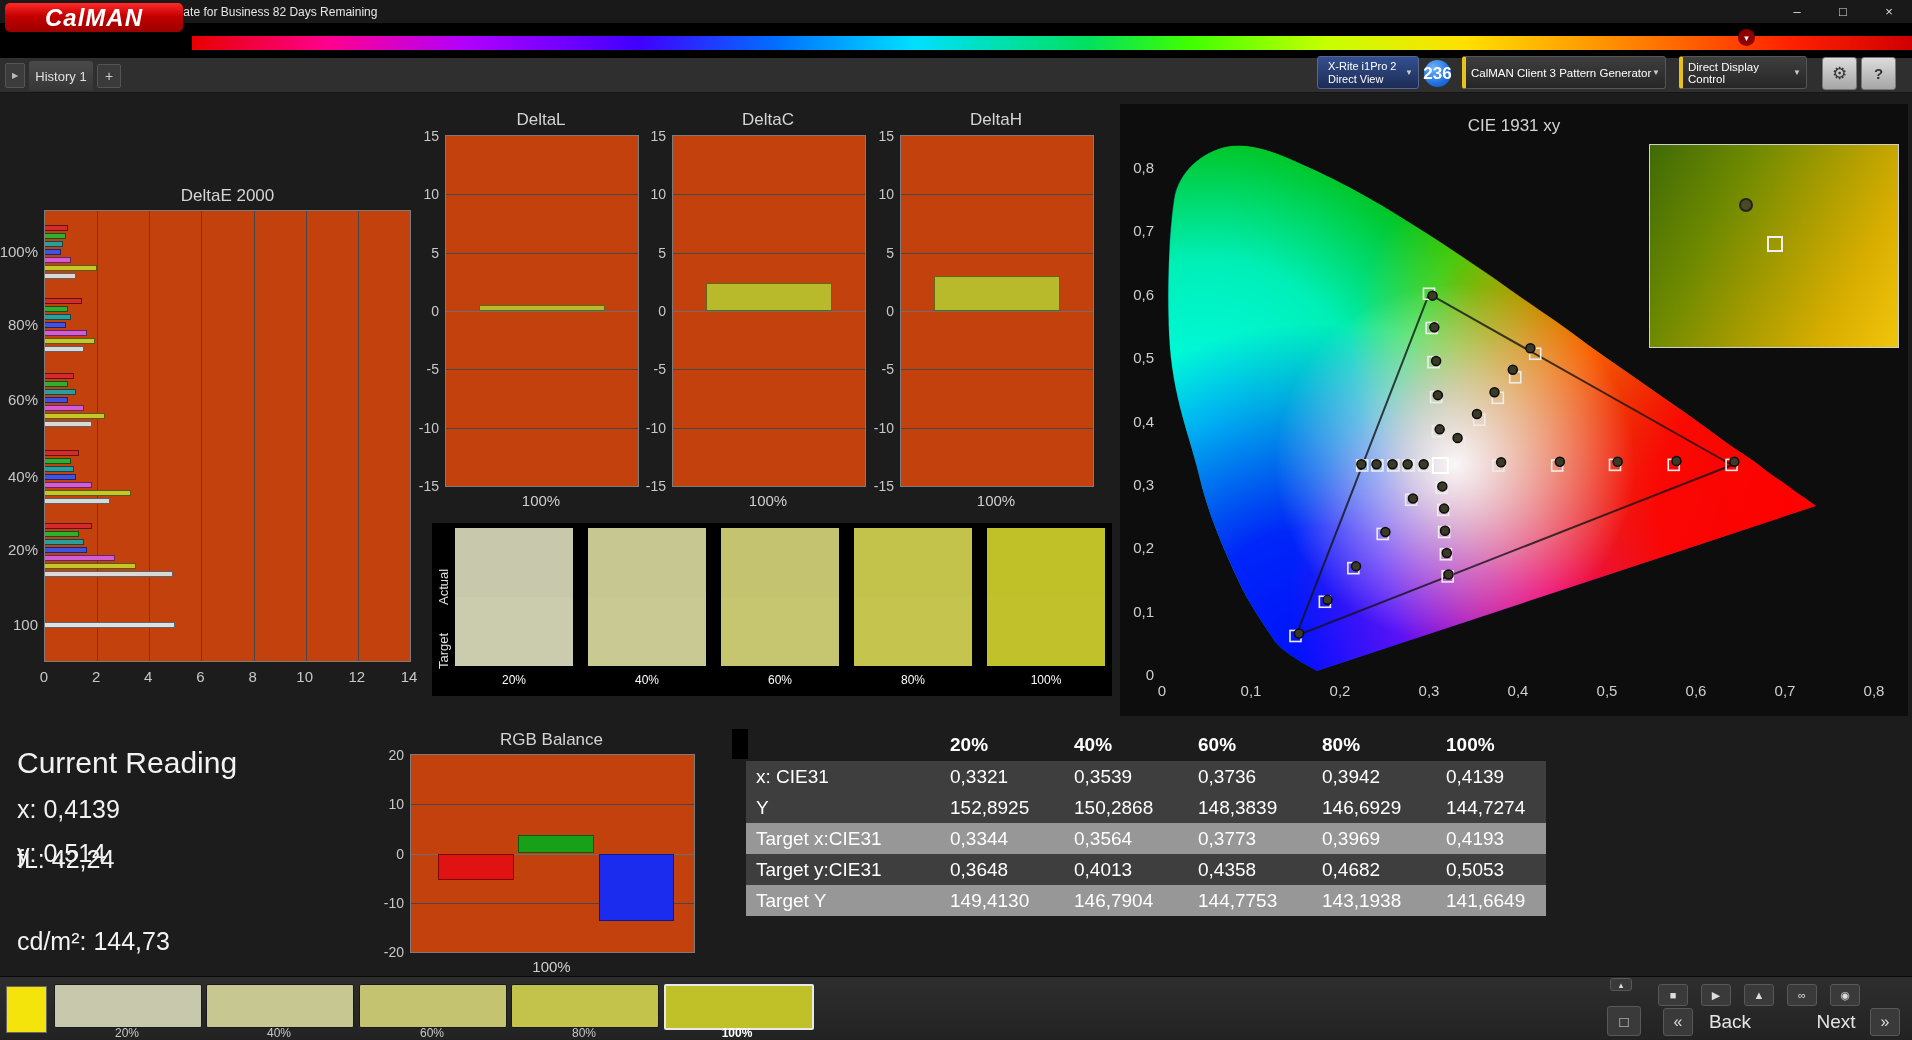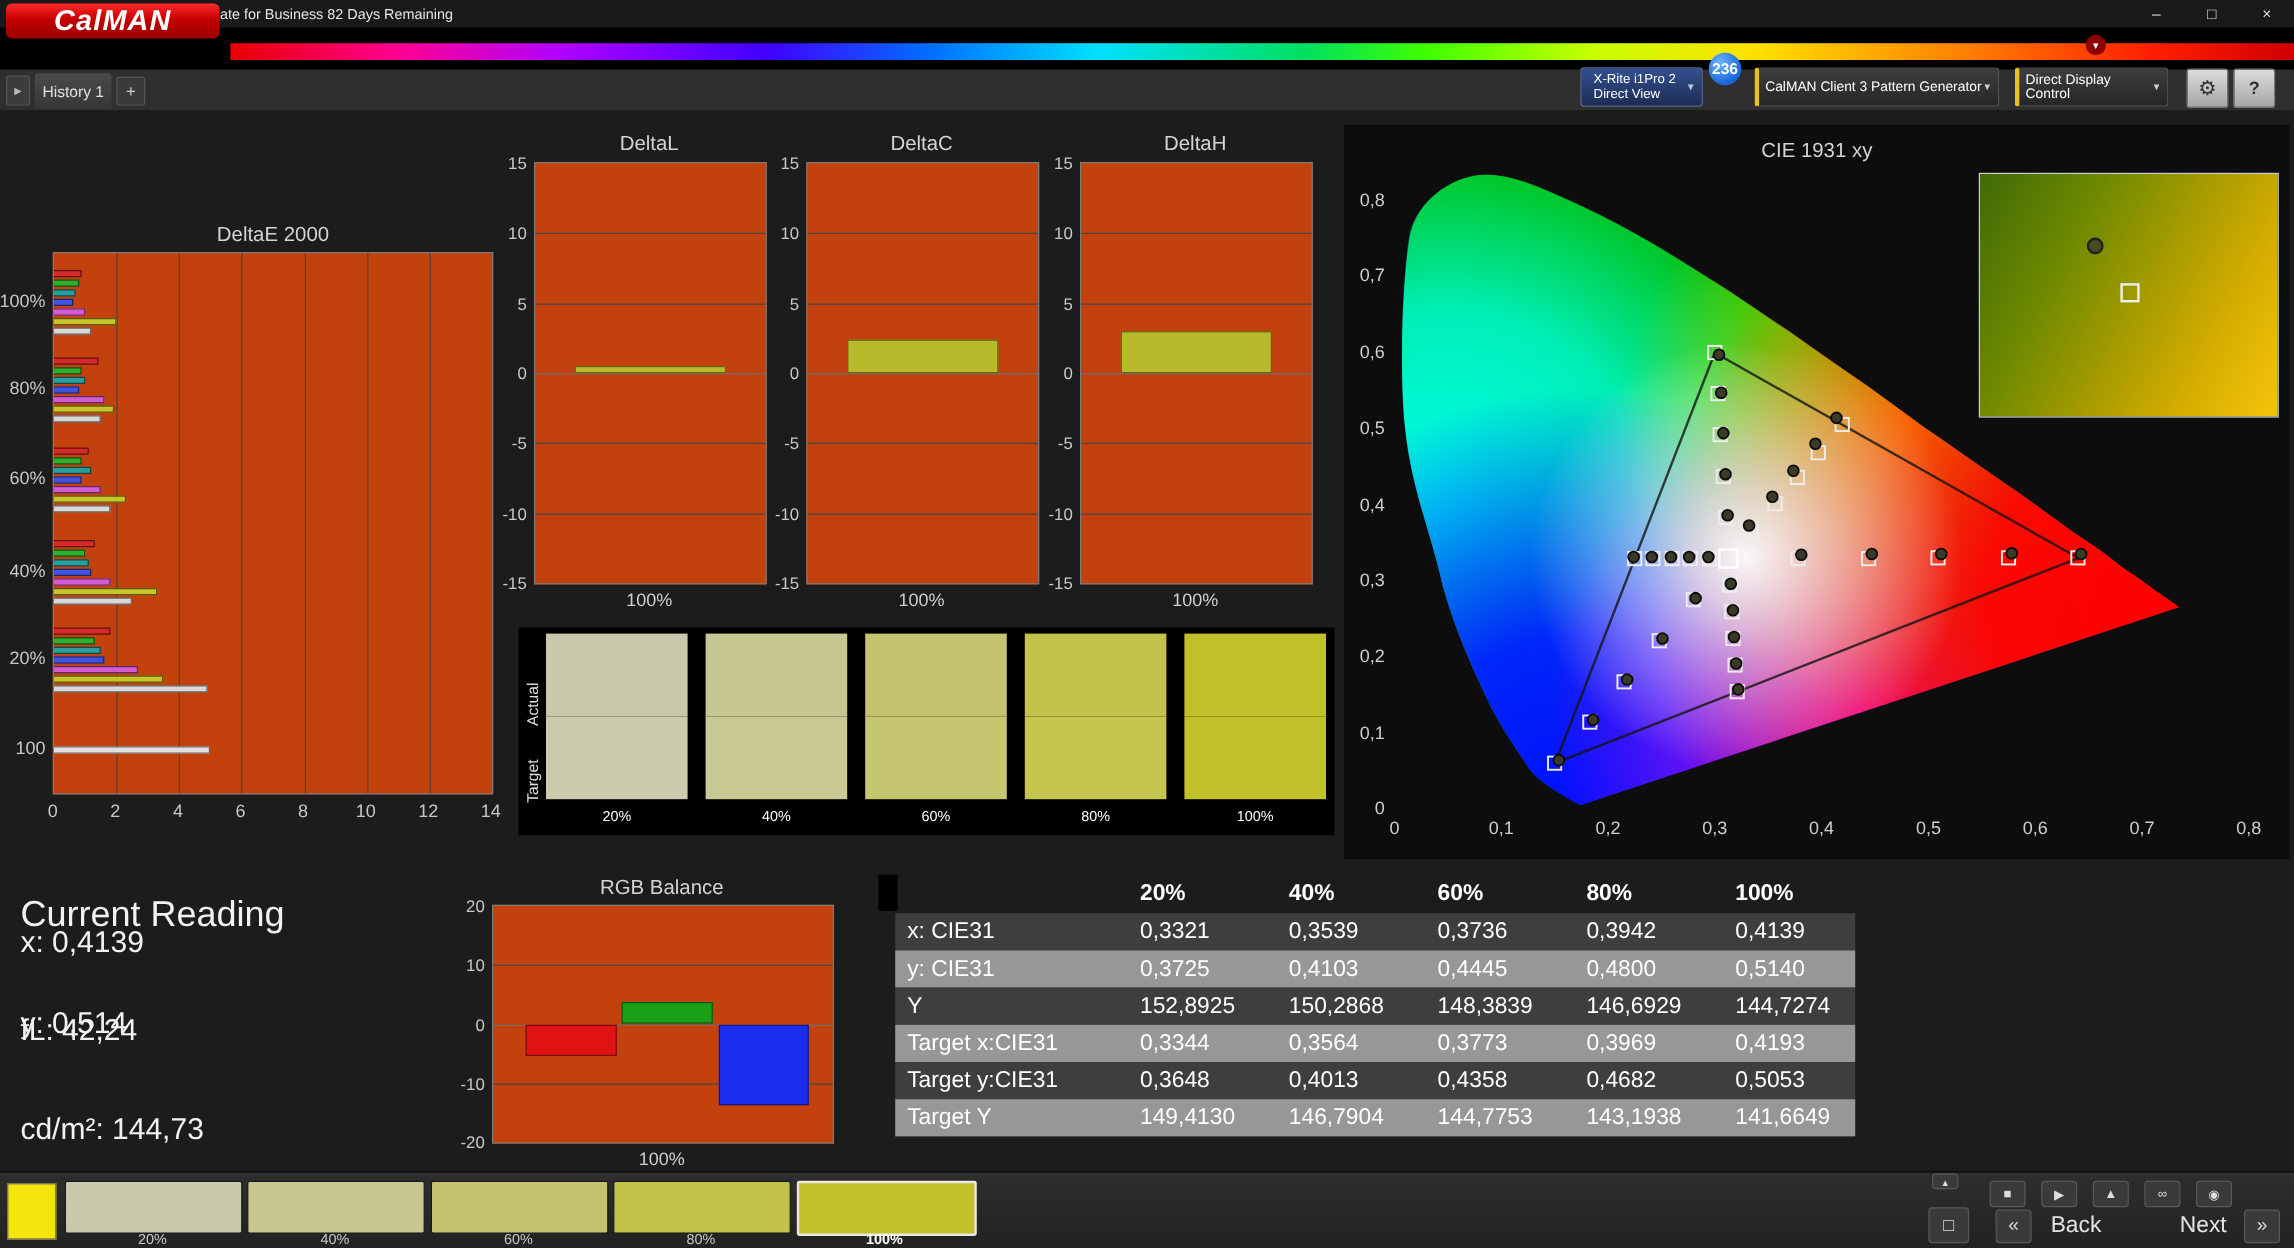"236" .badge { font-size: 13px -> 17px; top: 44px -> 60px }
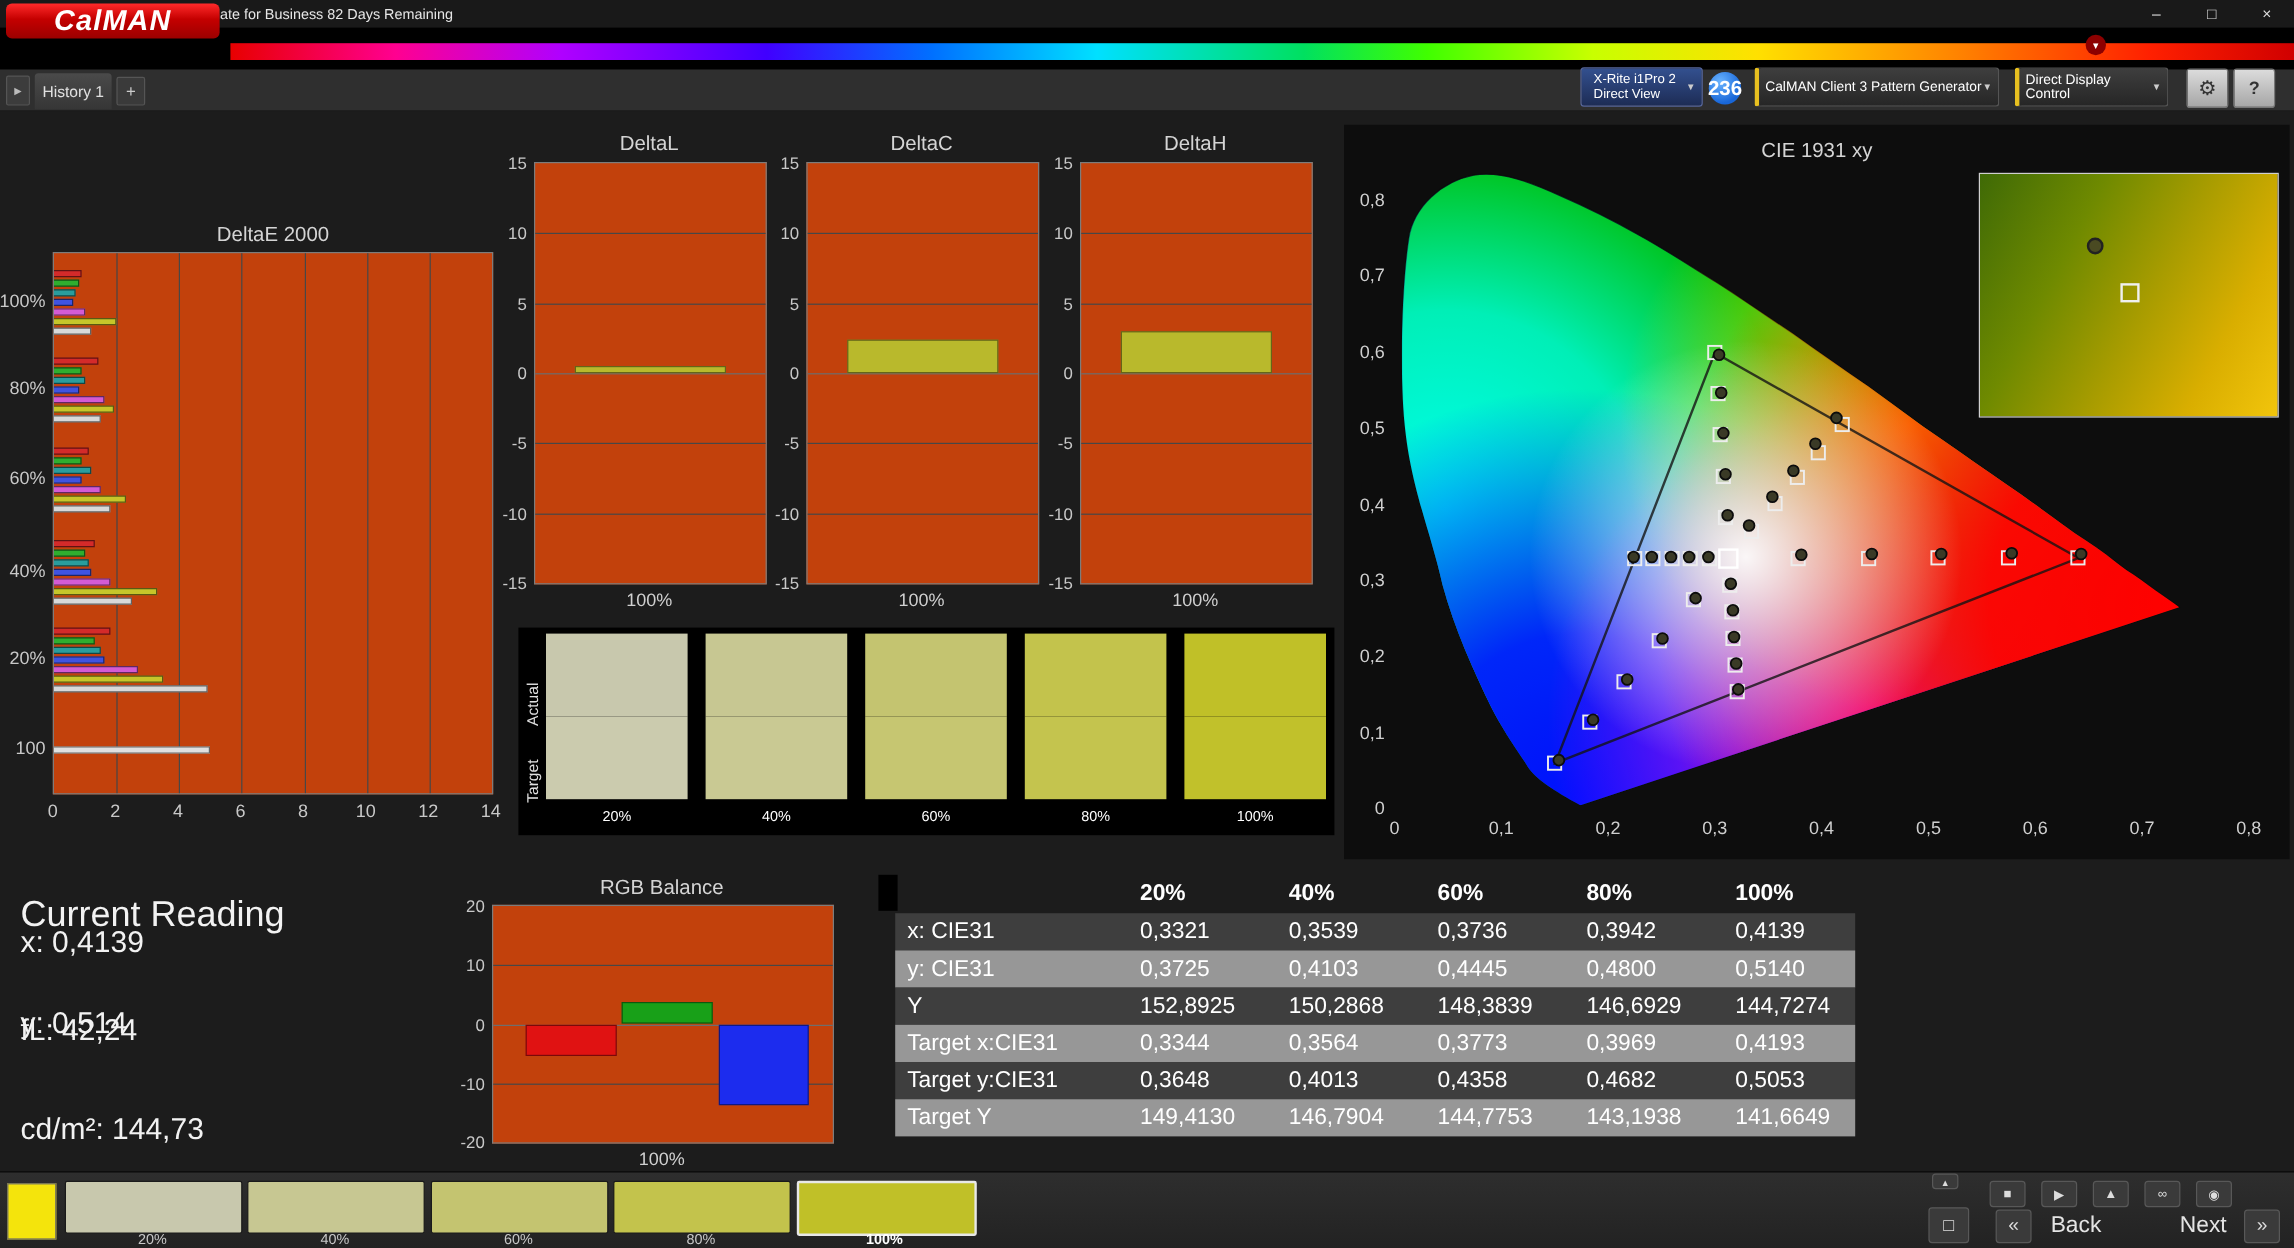"x: 0,4139" div.cr-line { top: 771px -> 795px }
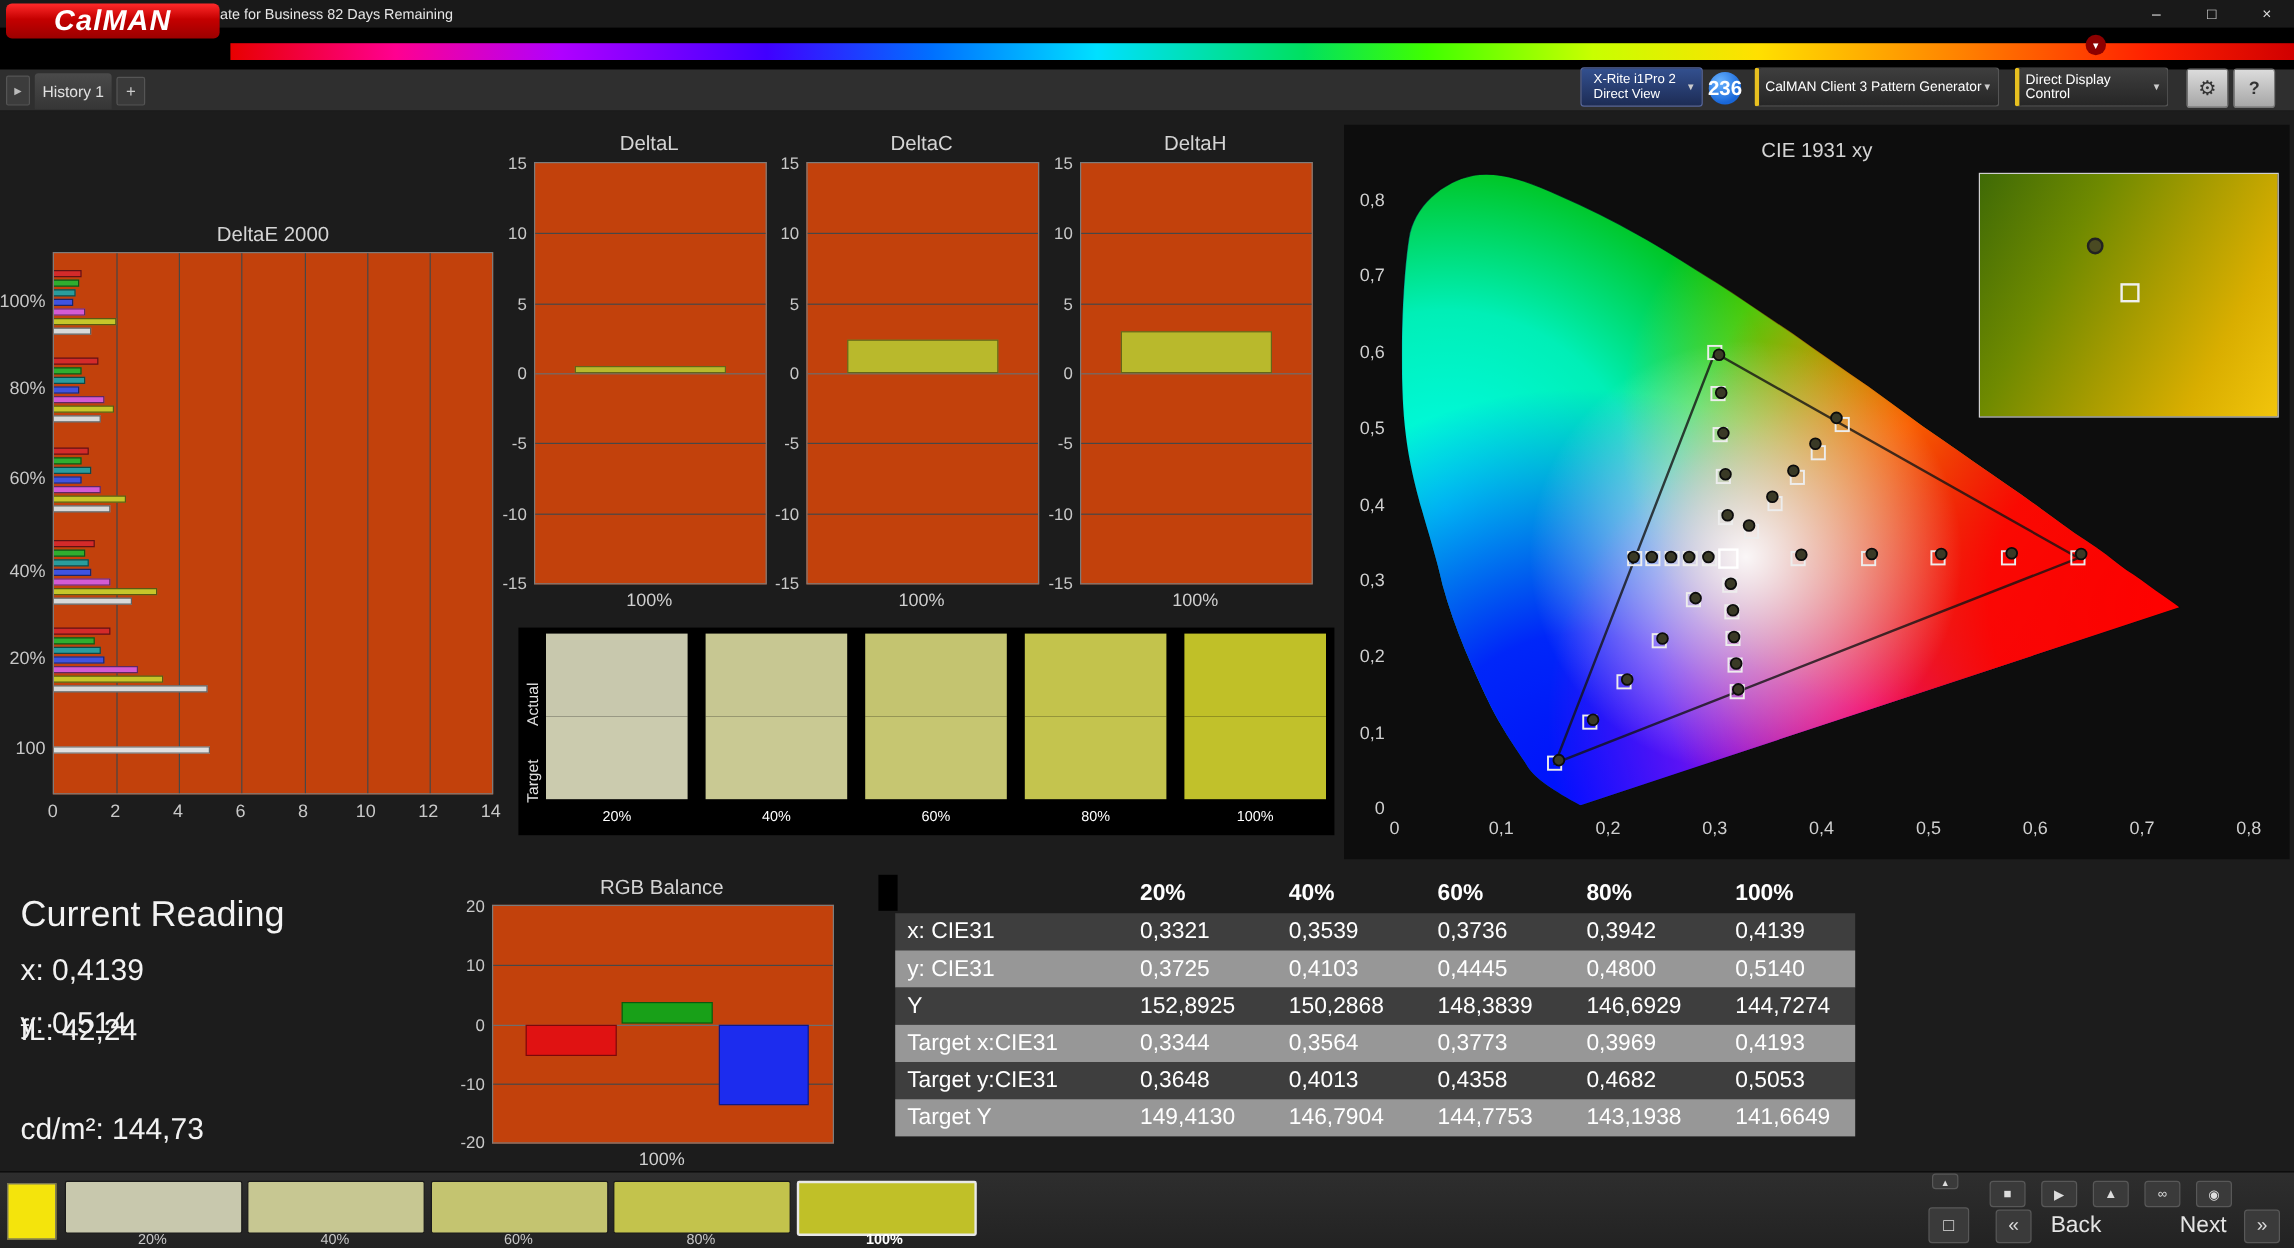"y: CIE31" div.t-row { html: <div> <div>y: CIE31</div> <div>0,3725</div> <div>0,4103</div> <div>0,4445</div> <div>0,4800</div> <div>0,5140</div> </div> -> none }
